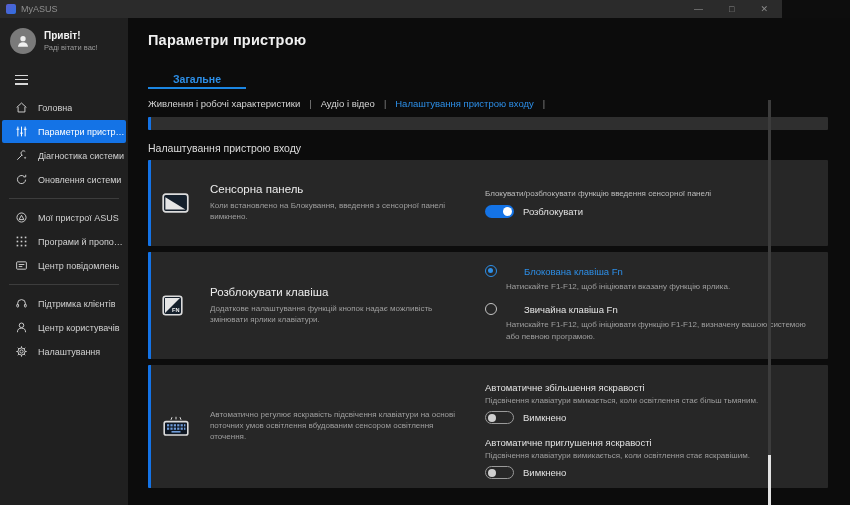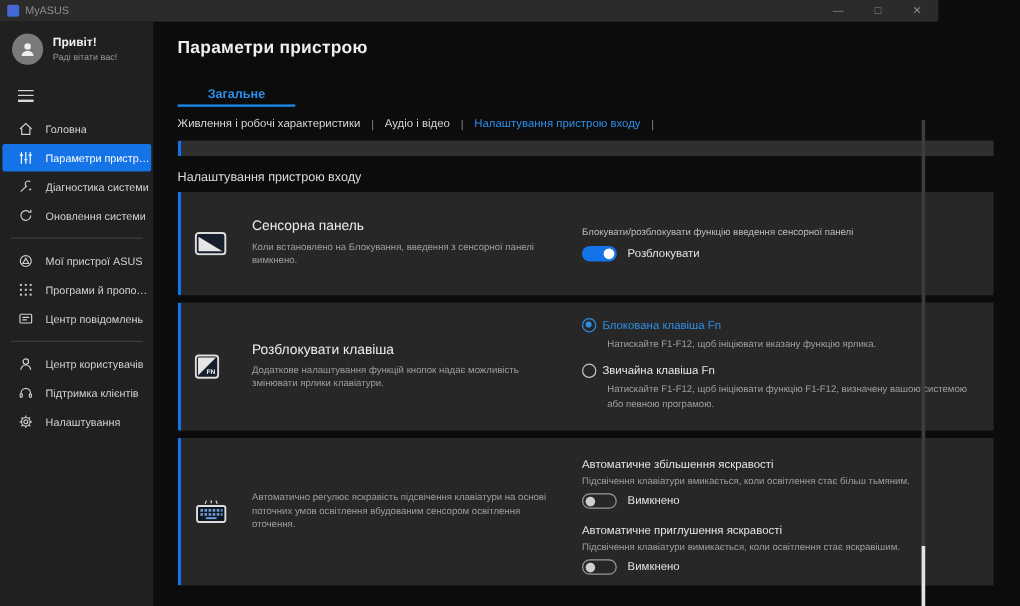"Блокована клавіша Fn" .radio-line { gap: 5px -> 27px }
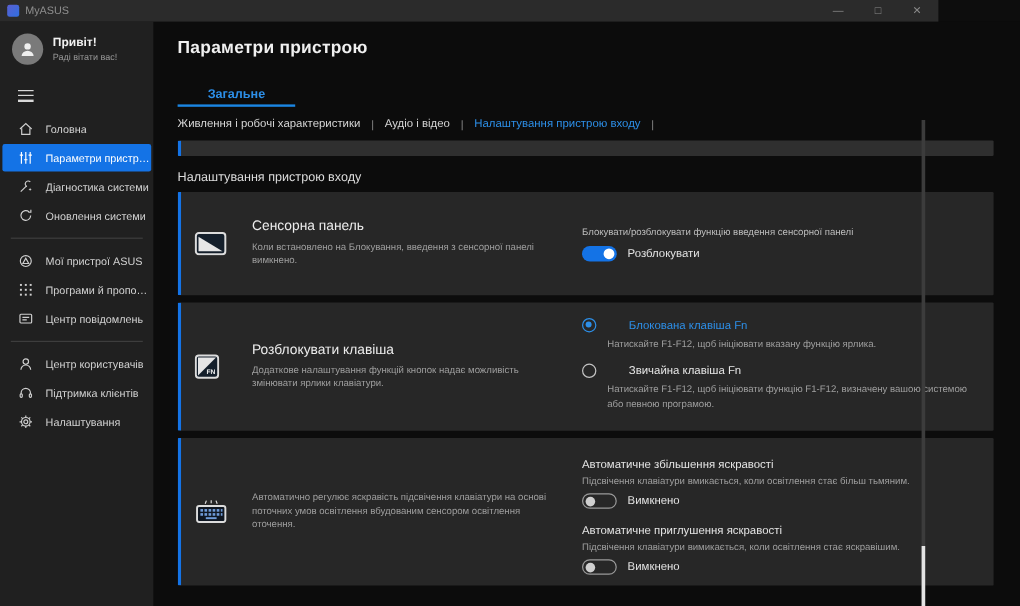"Центр користувачів" div.nav-item { order: before "Підтримка клієнтів" -> after "Підтримка клієнтів" }
